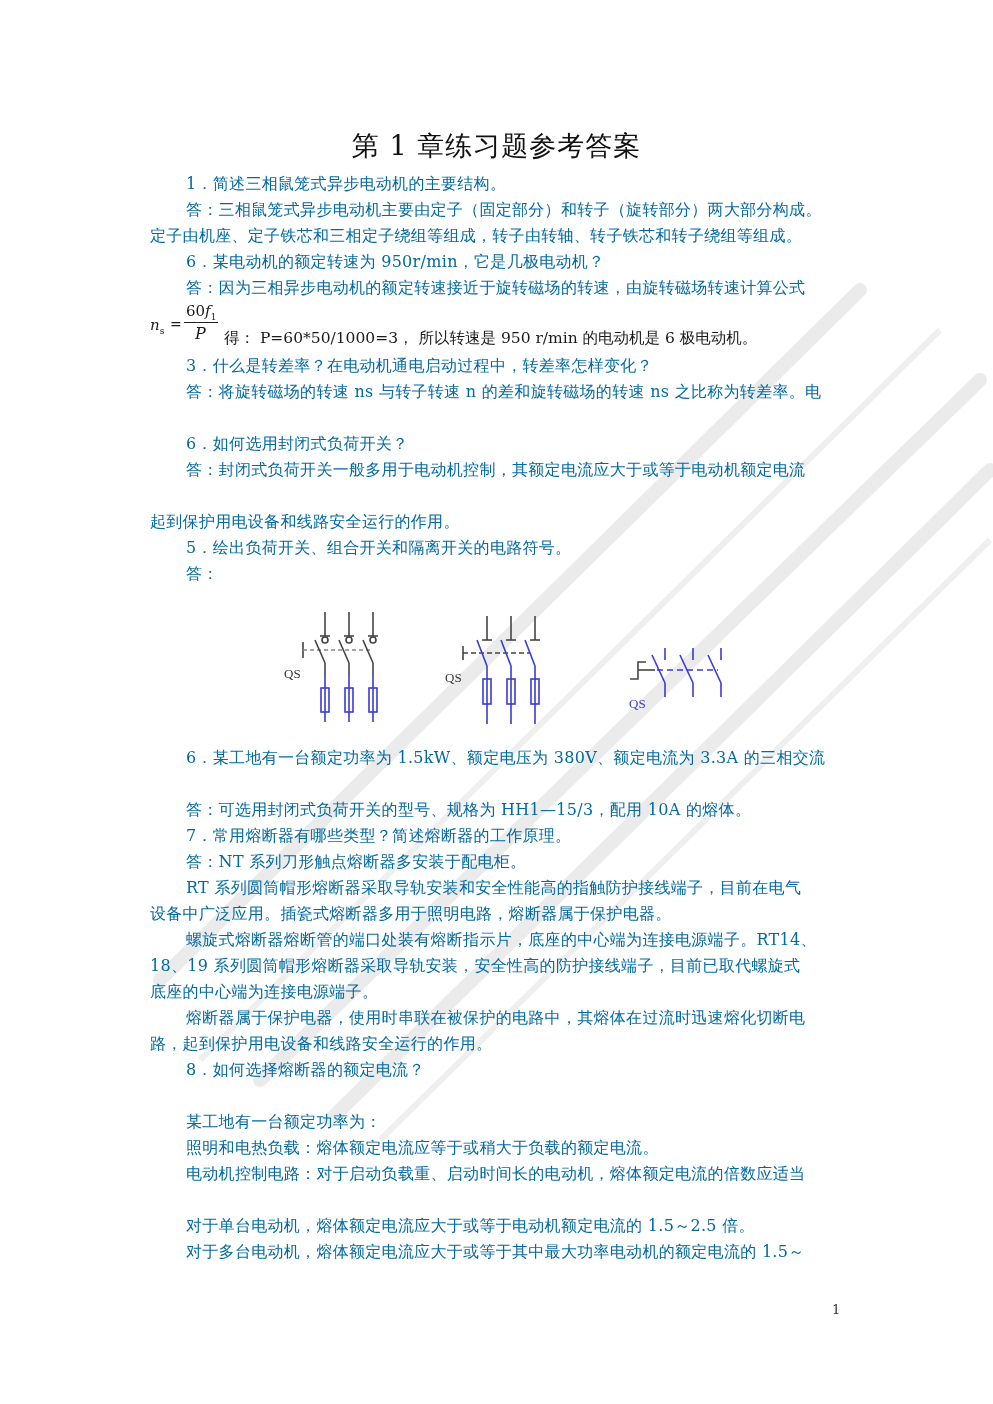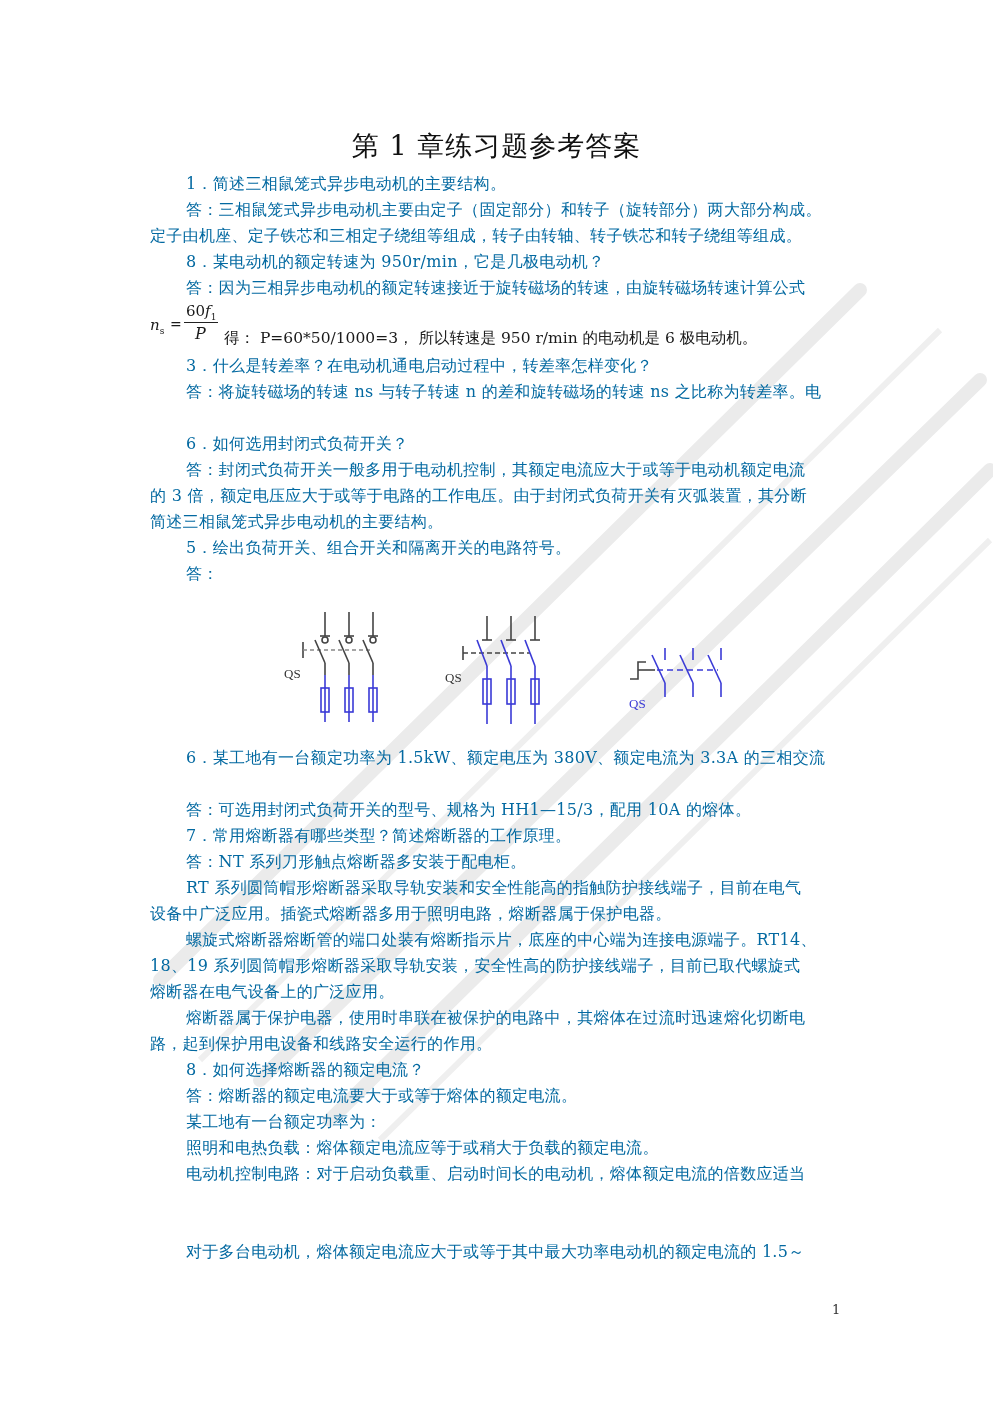"8．某电动机的额定转速为 950r/min，它是几极电动机？" div.line { text: 8 -> 6 }
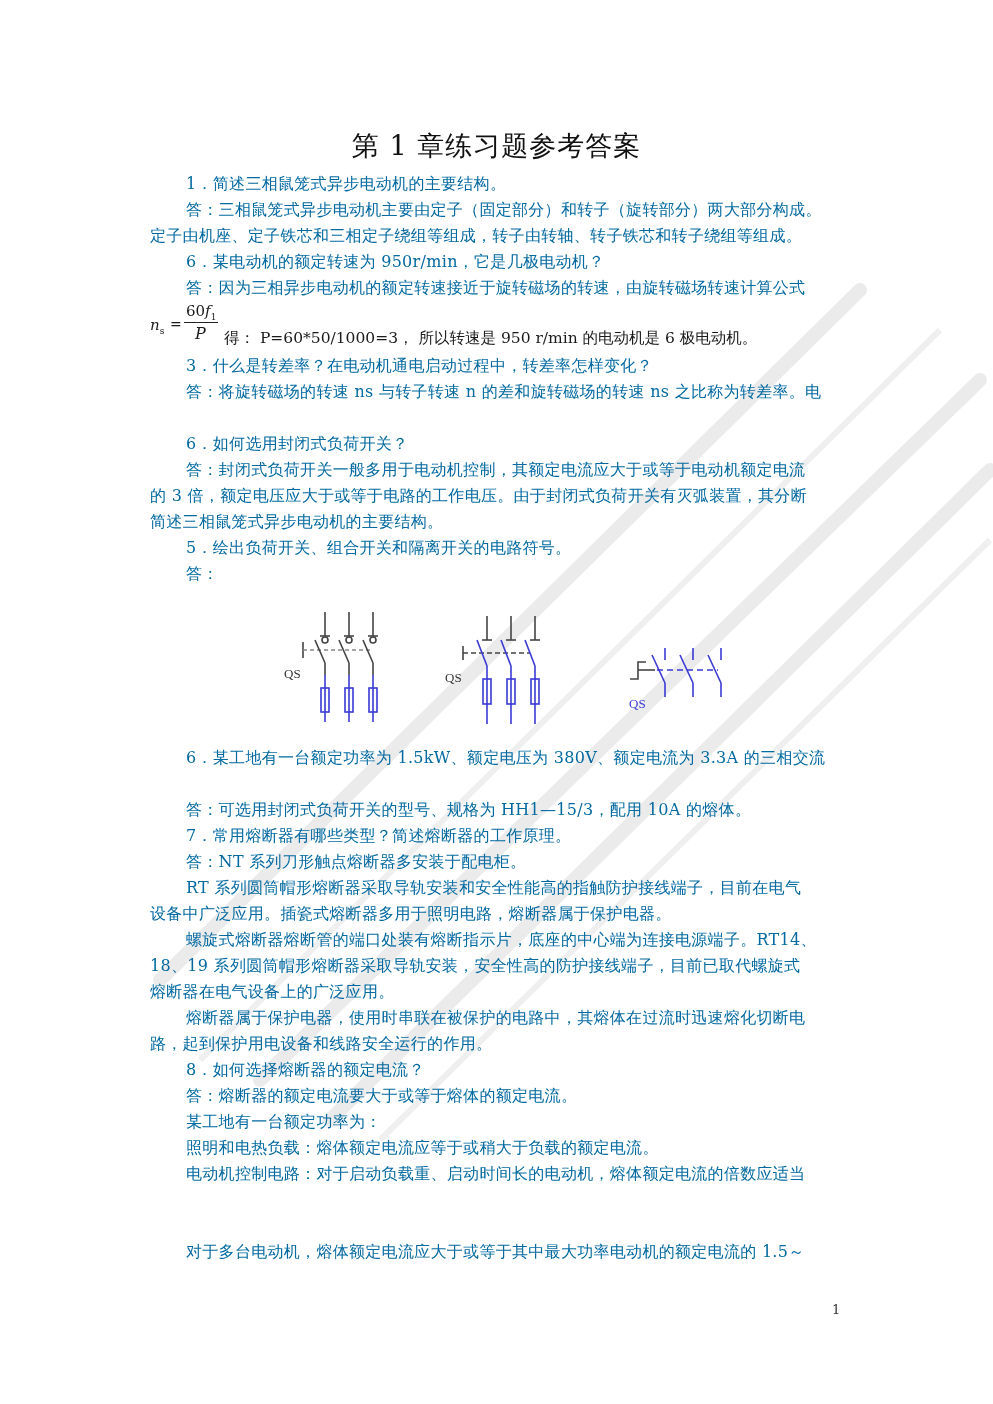"的 3" div.line { html: <div>的 3 倍，额定电压应大于或等于电路的工作电压。由于封闭式负荷开关有灭弧装置，其分断</div> -> none }
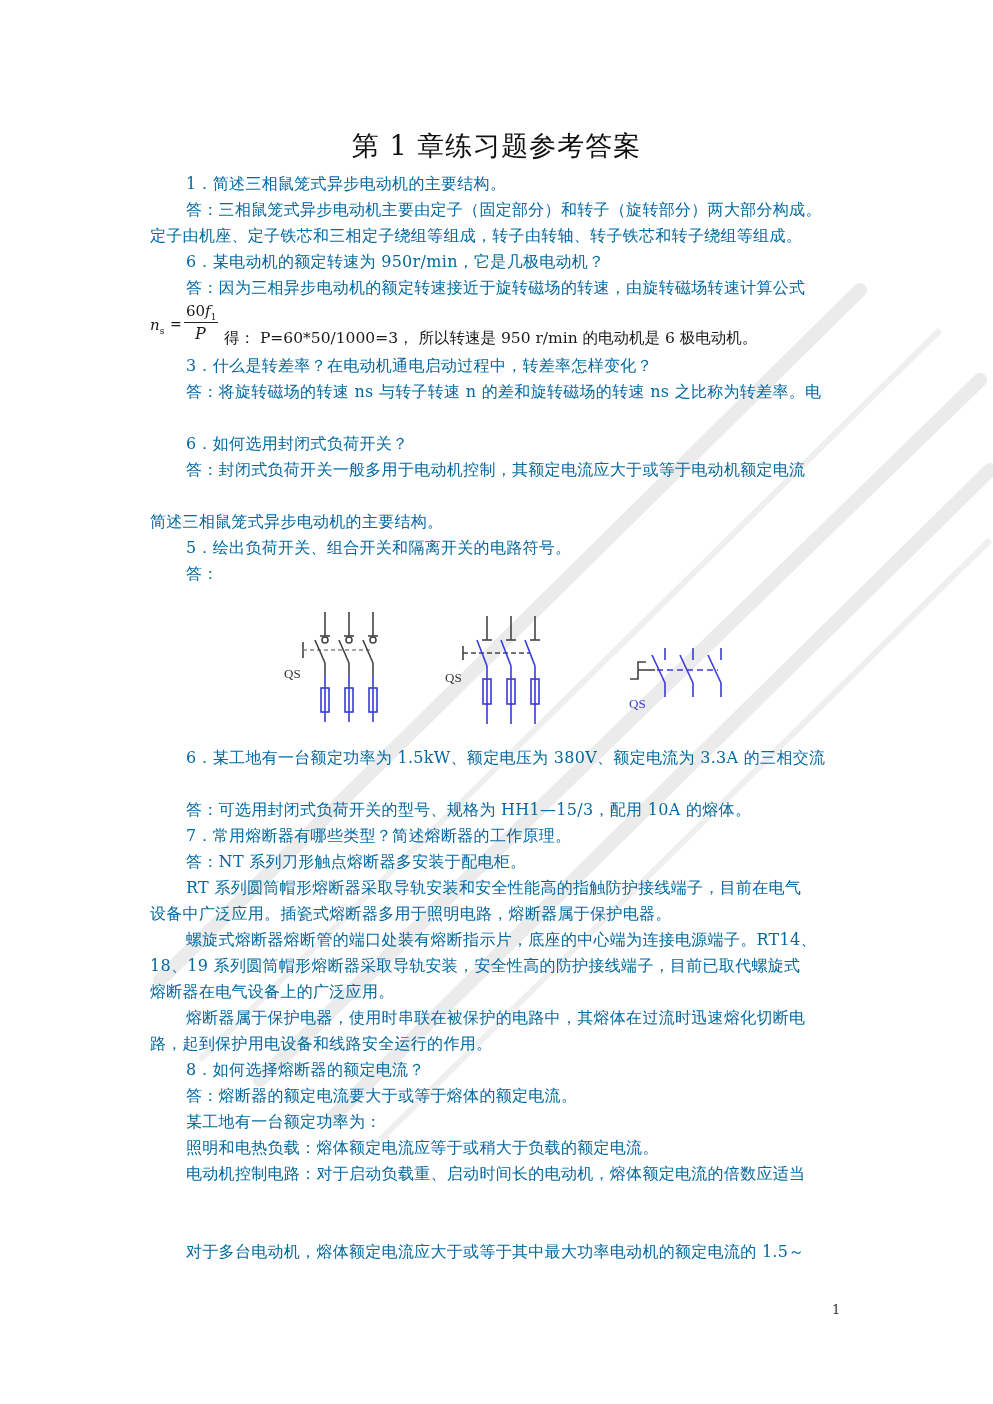"简述三相鼠笼式异步电动机的主要结构。" div.line { text: 简述三相鼠笼式异步电动机的主要结构 -> 起到保护用电设备和线路安全运行的作用 }
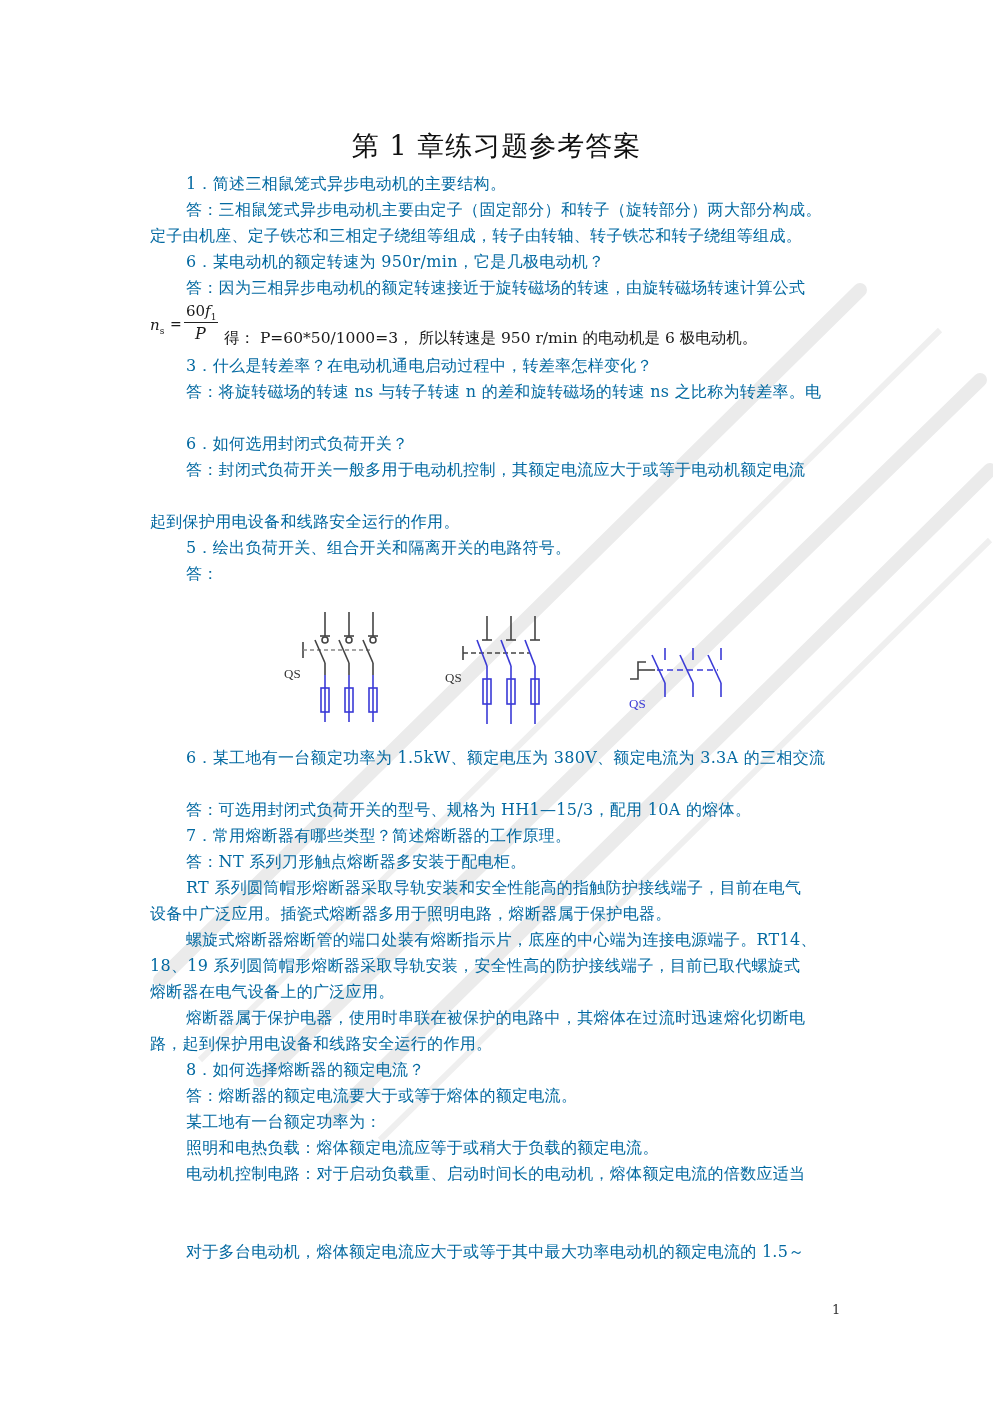"熔断器在电气设备上的广泛应用。" div.line { text: 熔断器在电气设备上的广泛应用 -> 底座的中心端为连接电源端子 }
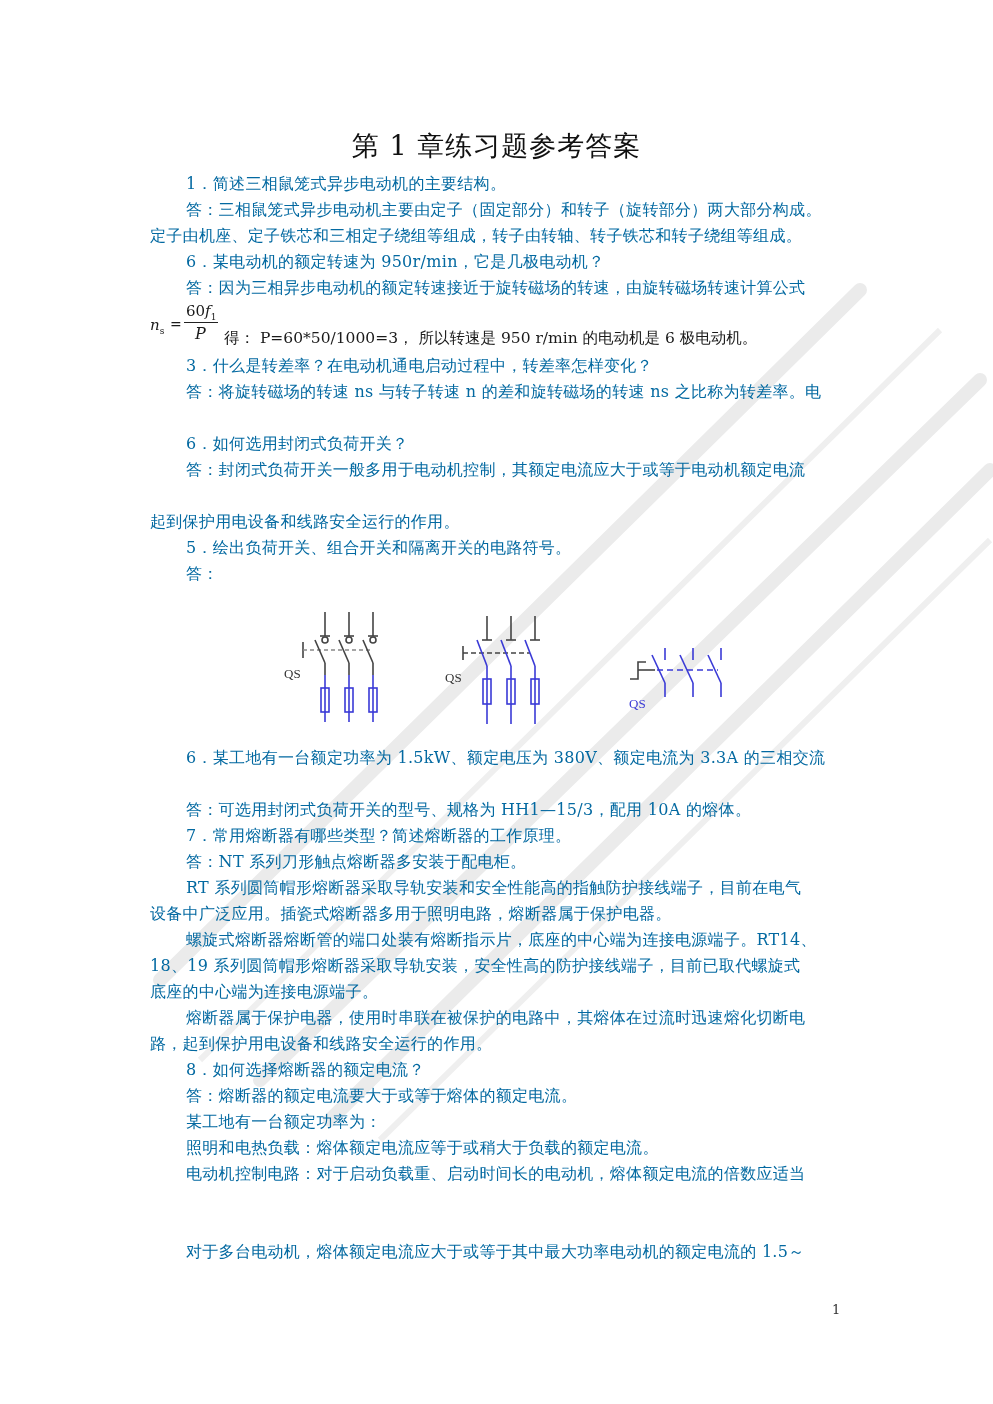"答：熔断器的额定电流要大于或等于熔体的额定电流。" div.line { html: <div>答：熔断器的额定电流要大于或等于熔体的额定电流。</div> -> none }
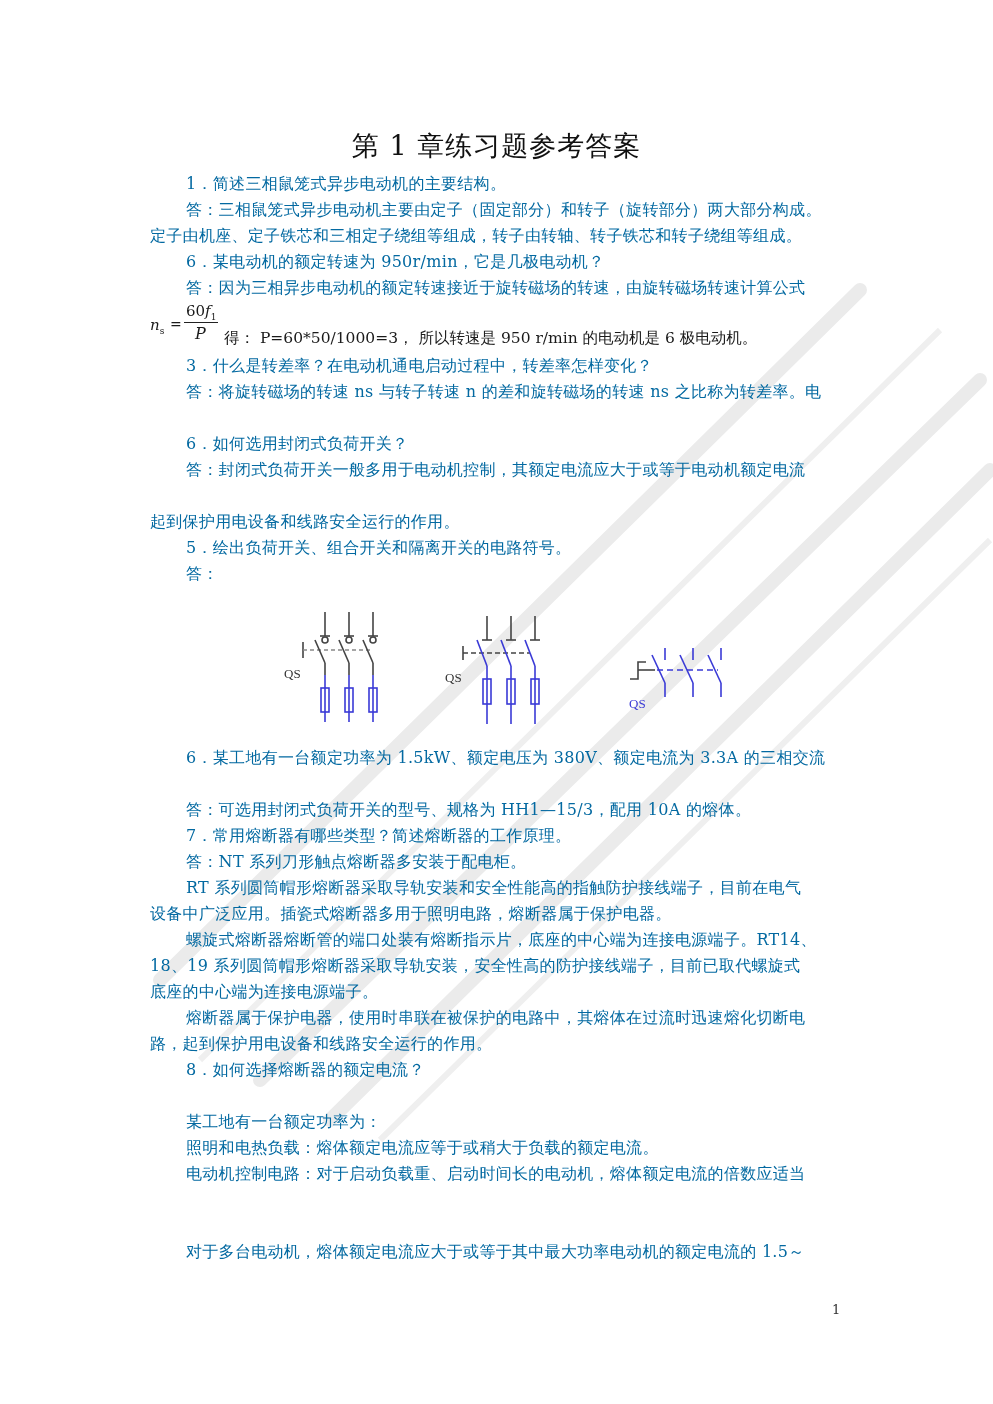"对于单台电动机，熔体额定电流应大于或等于电动机额定电流的 1.5～2.5 倍。" div.line { html: none -> <div>对于单台电动机，熔体额定电流应大于或等于电动机额定电流的 1.5～2.5 倍。</div> }
